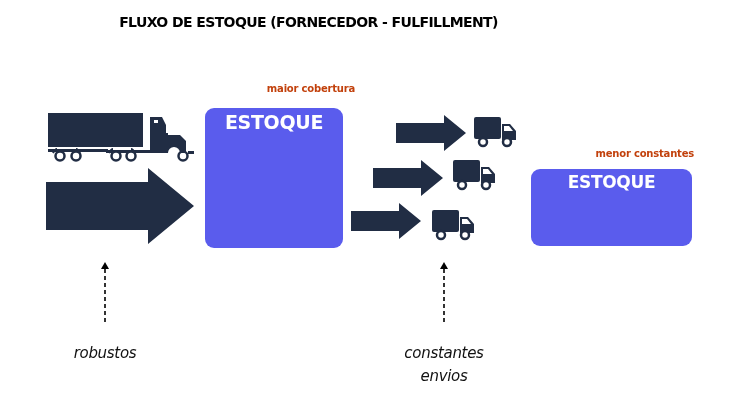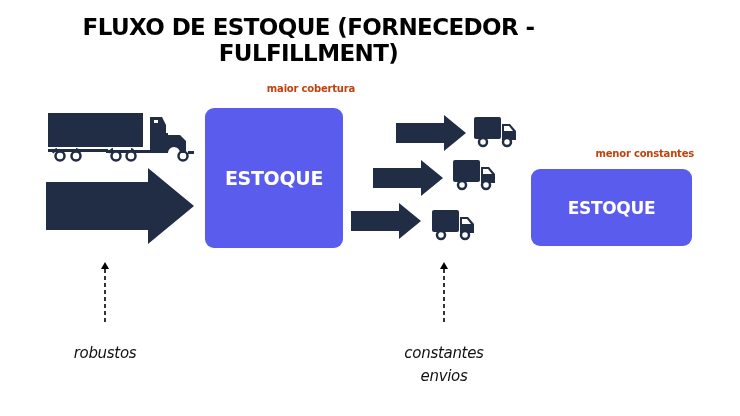"FLUXO DE ESTOQUE (FORNECEDOR -" .title { font-size: 23px -> 14px }
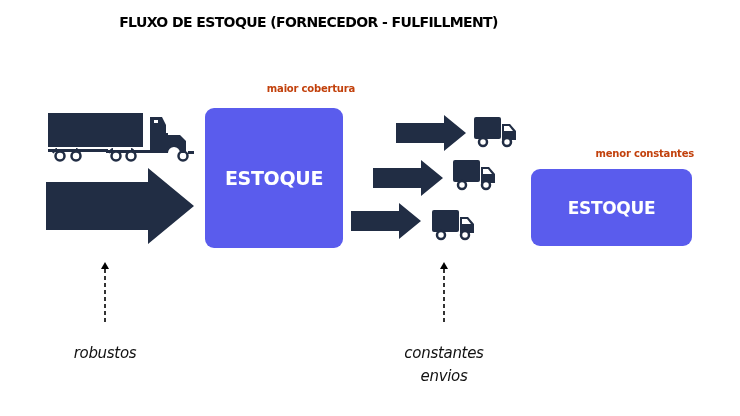"ESTOQUE" .box { justify-content: center -> none }
